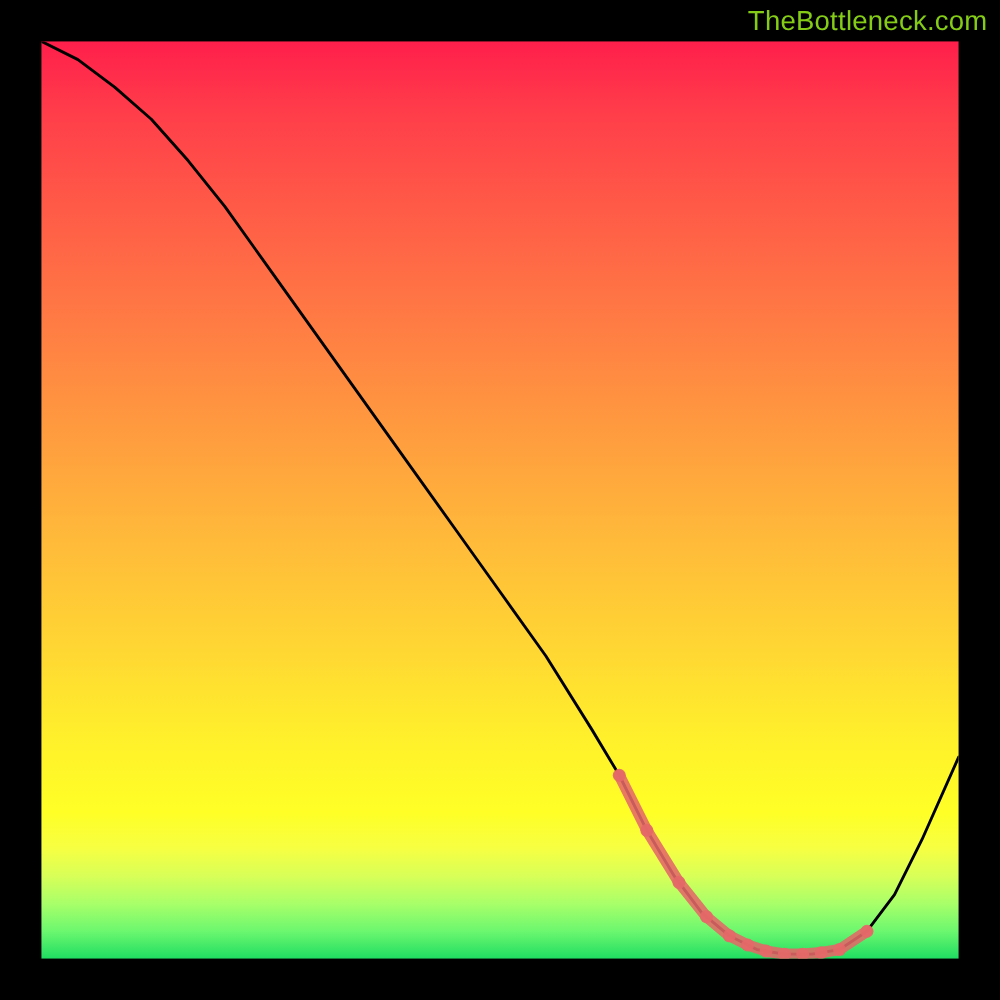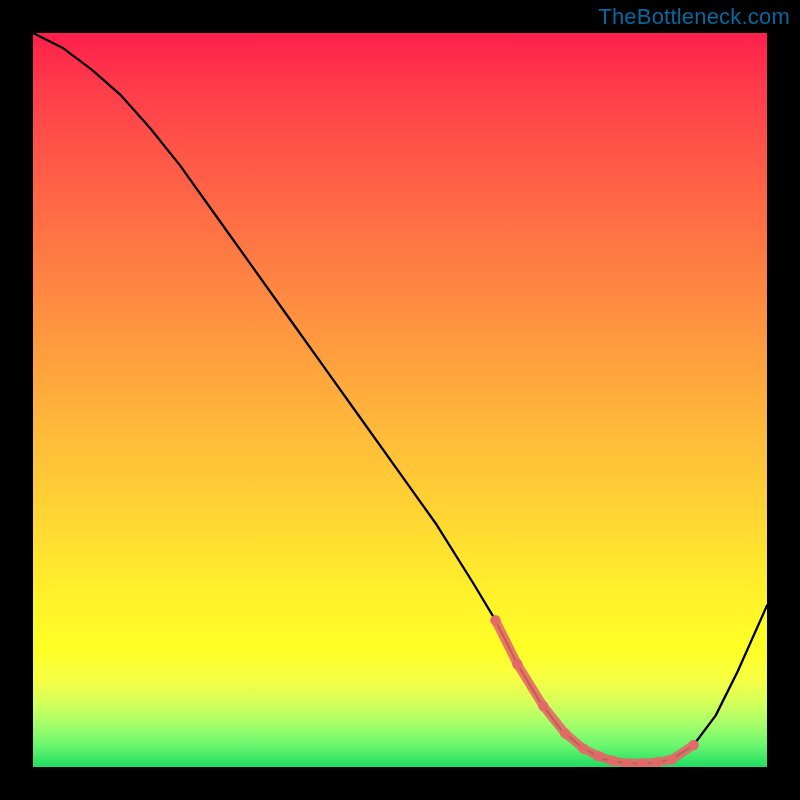"TheBottleneck.com" .watermark { color: #0369a1 -> #84cc16 }
